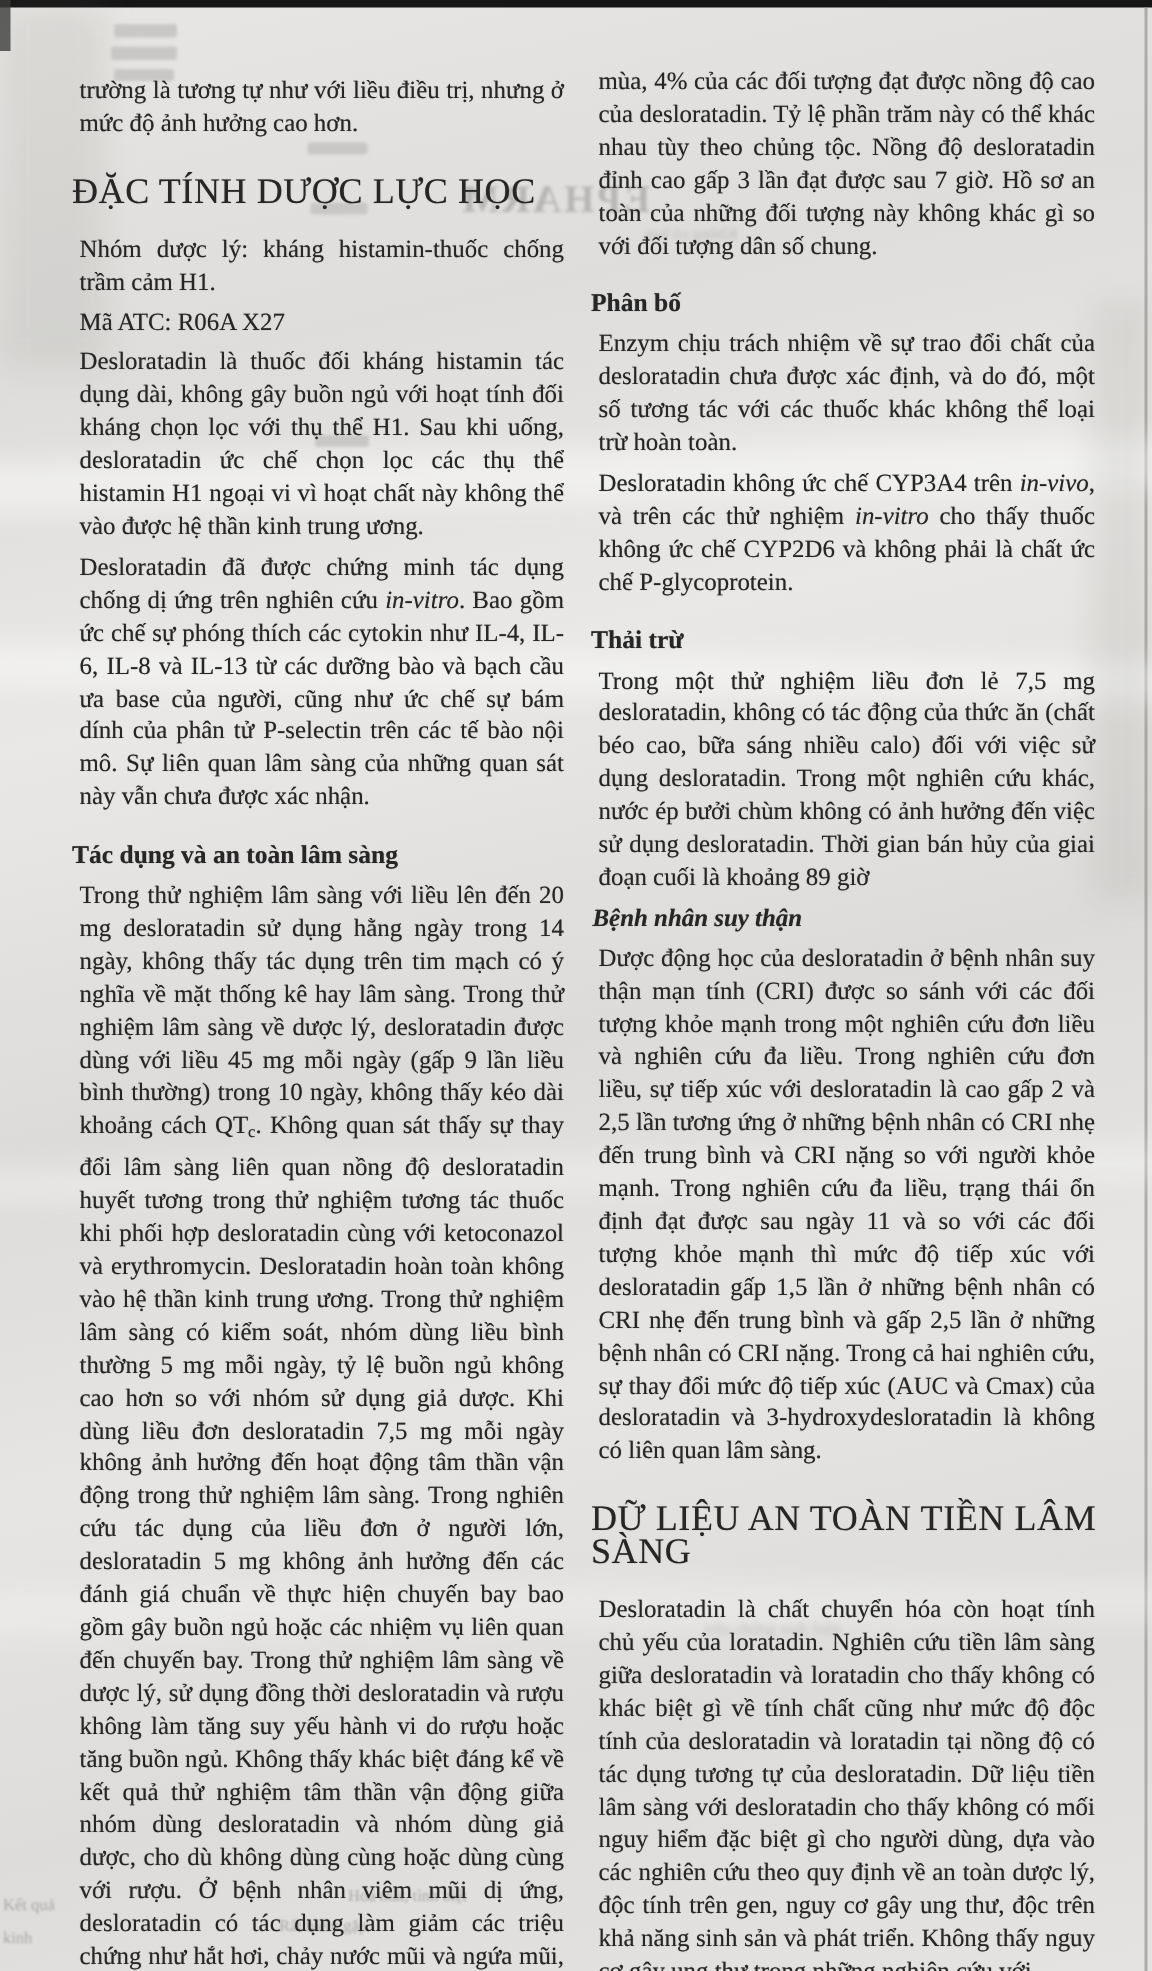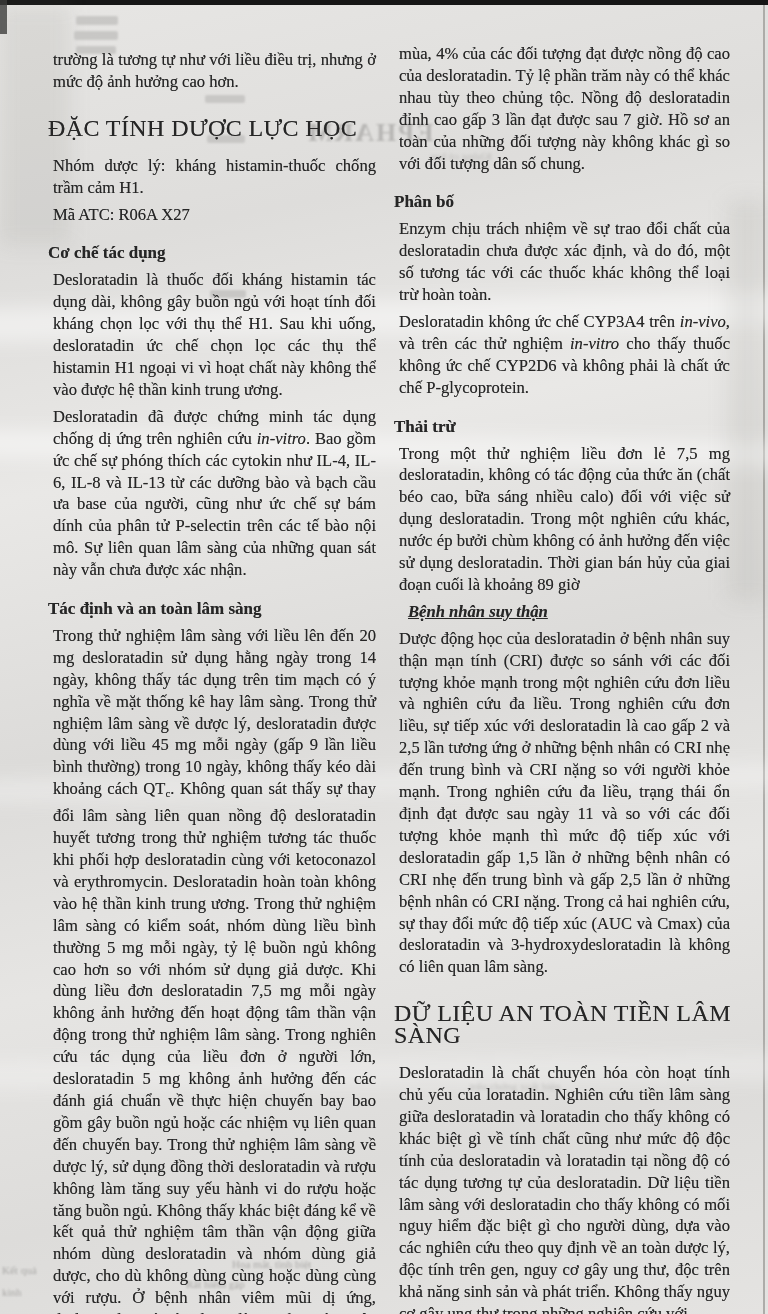"Cơ chế tác dụng" div.blk { html: <div><span>Cơ chế tác dụng</span></div> -> none }
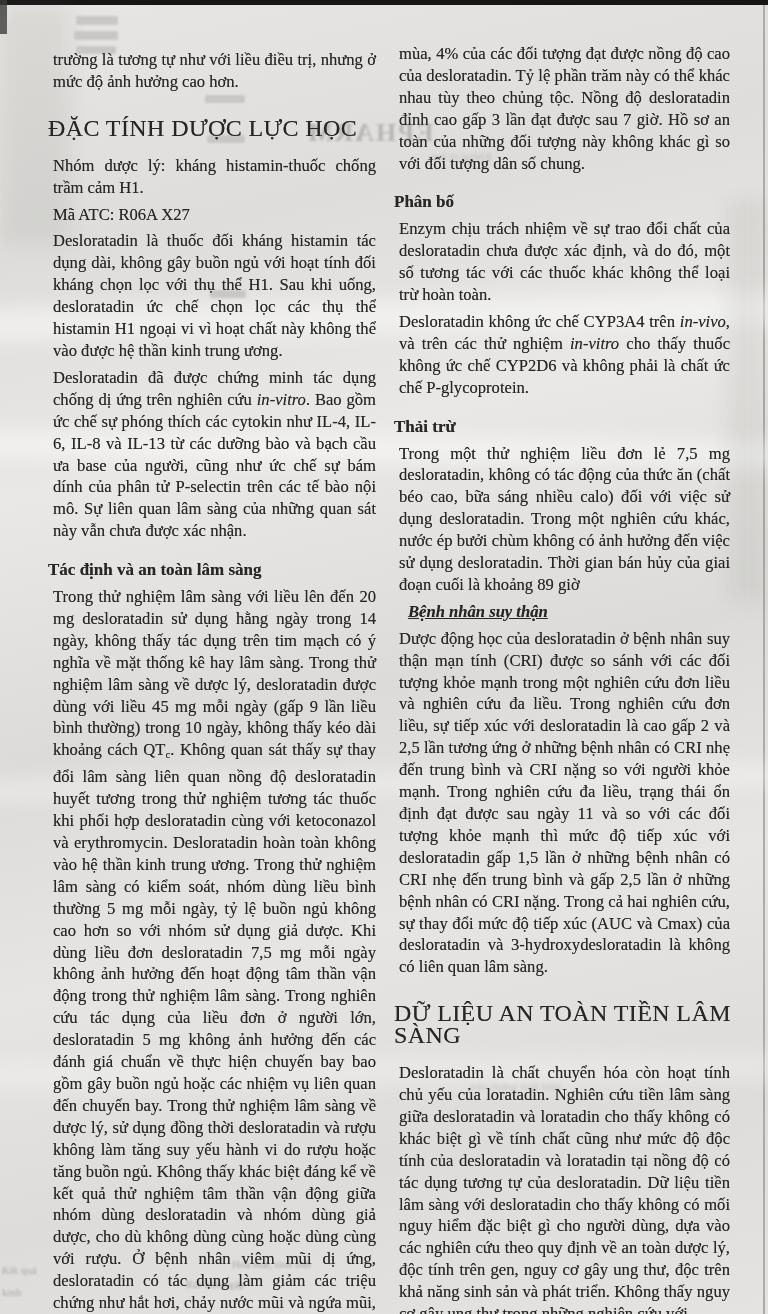"Tác định và an toàn" span { text: định -> dụng }
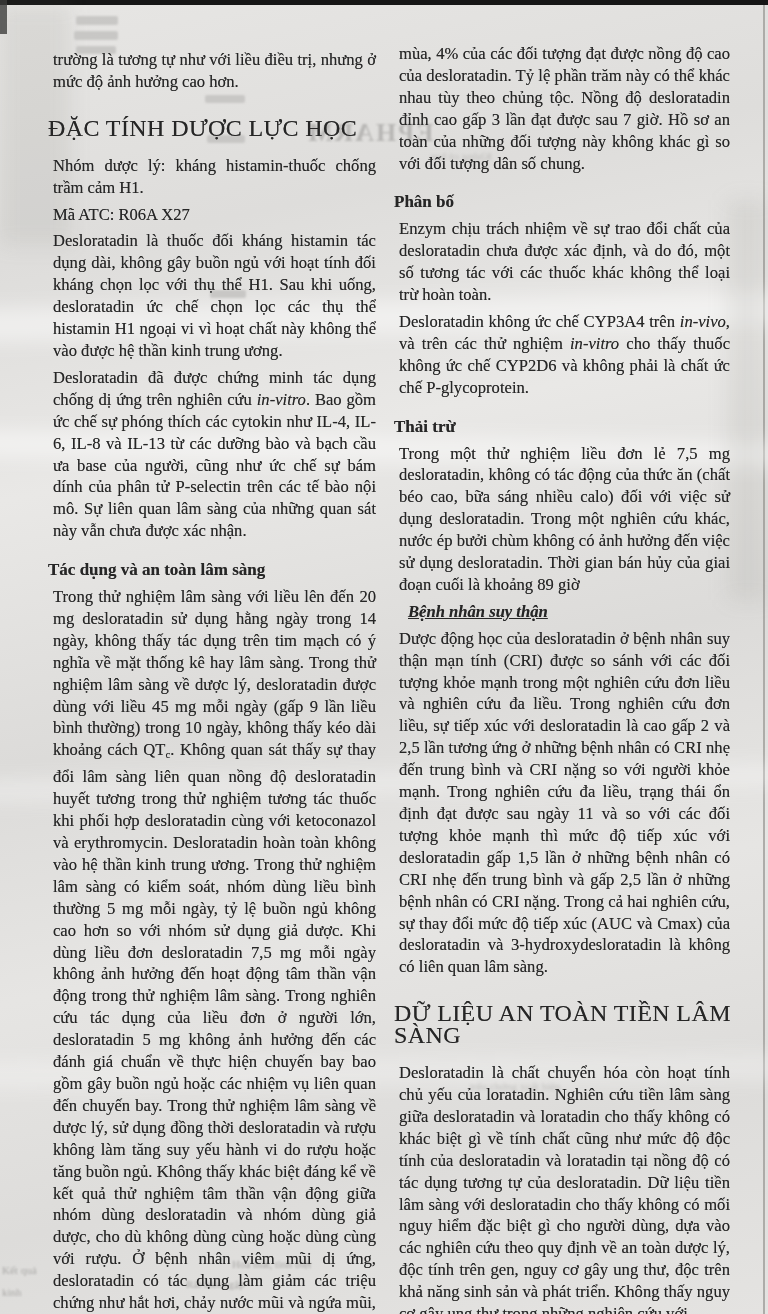"Bệnh nhân suy thận" .blk-subheading-italic { margin: 1px 14px 0 -> 1px 1px 0; text-decoration: underline -> none }
